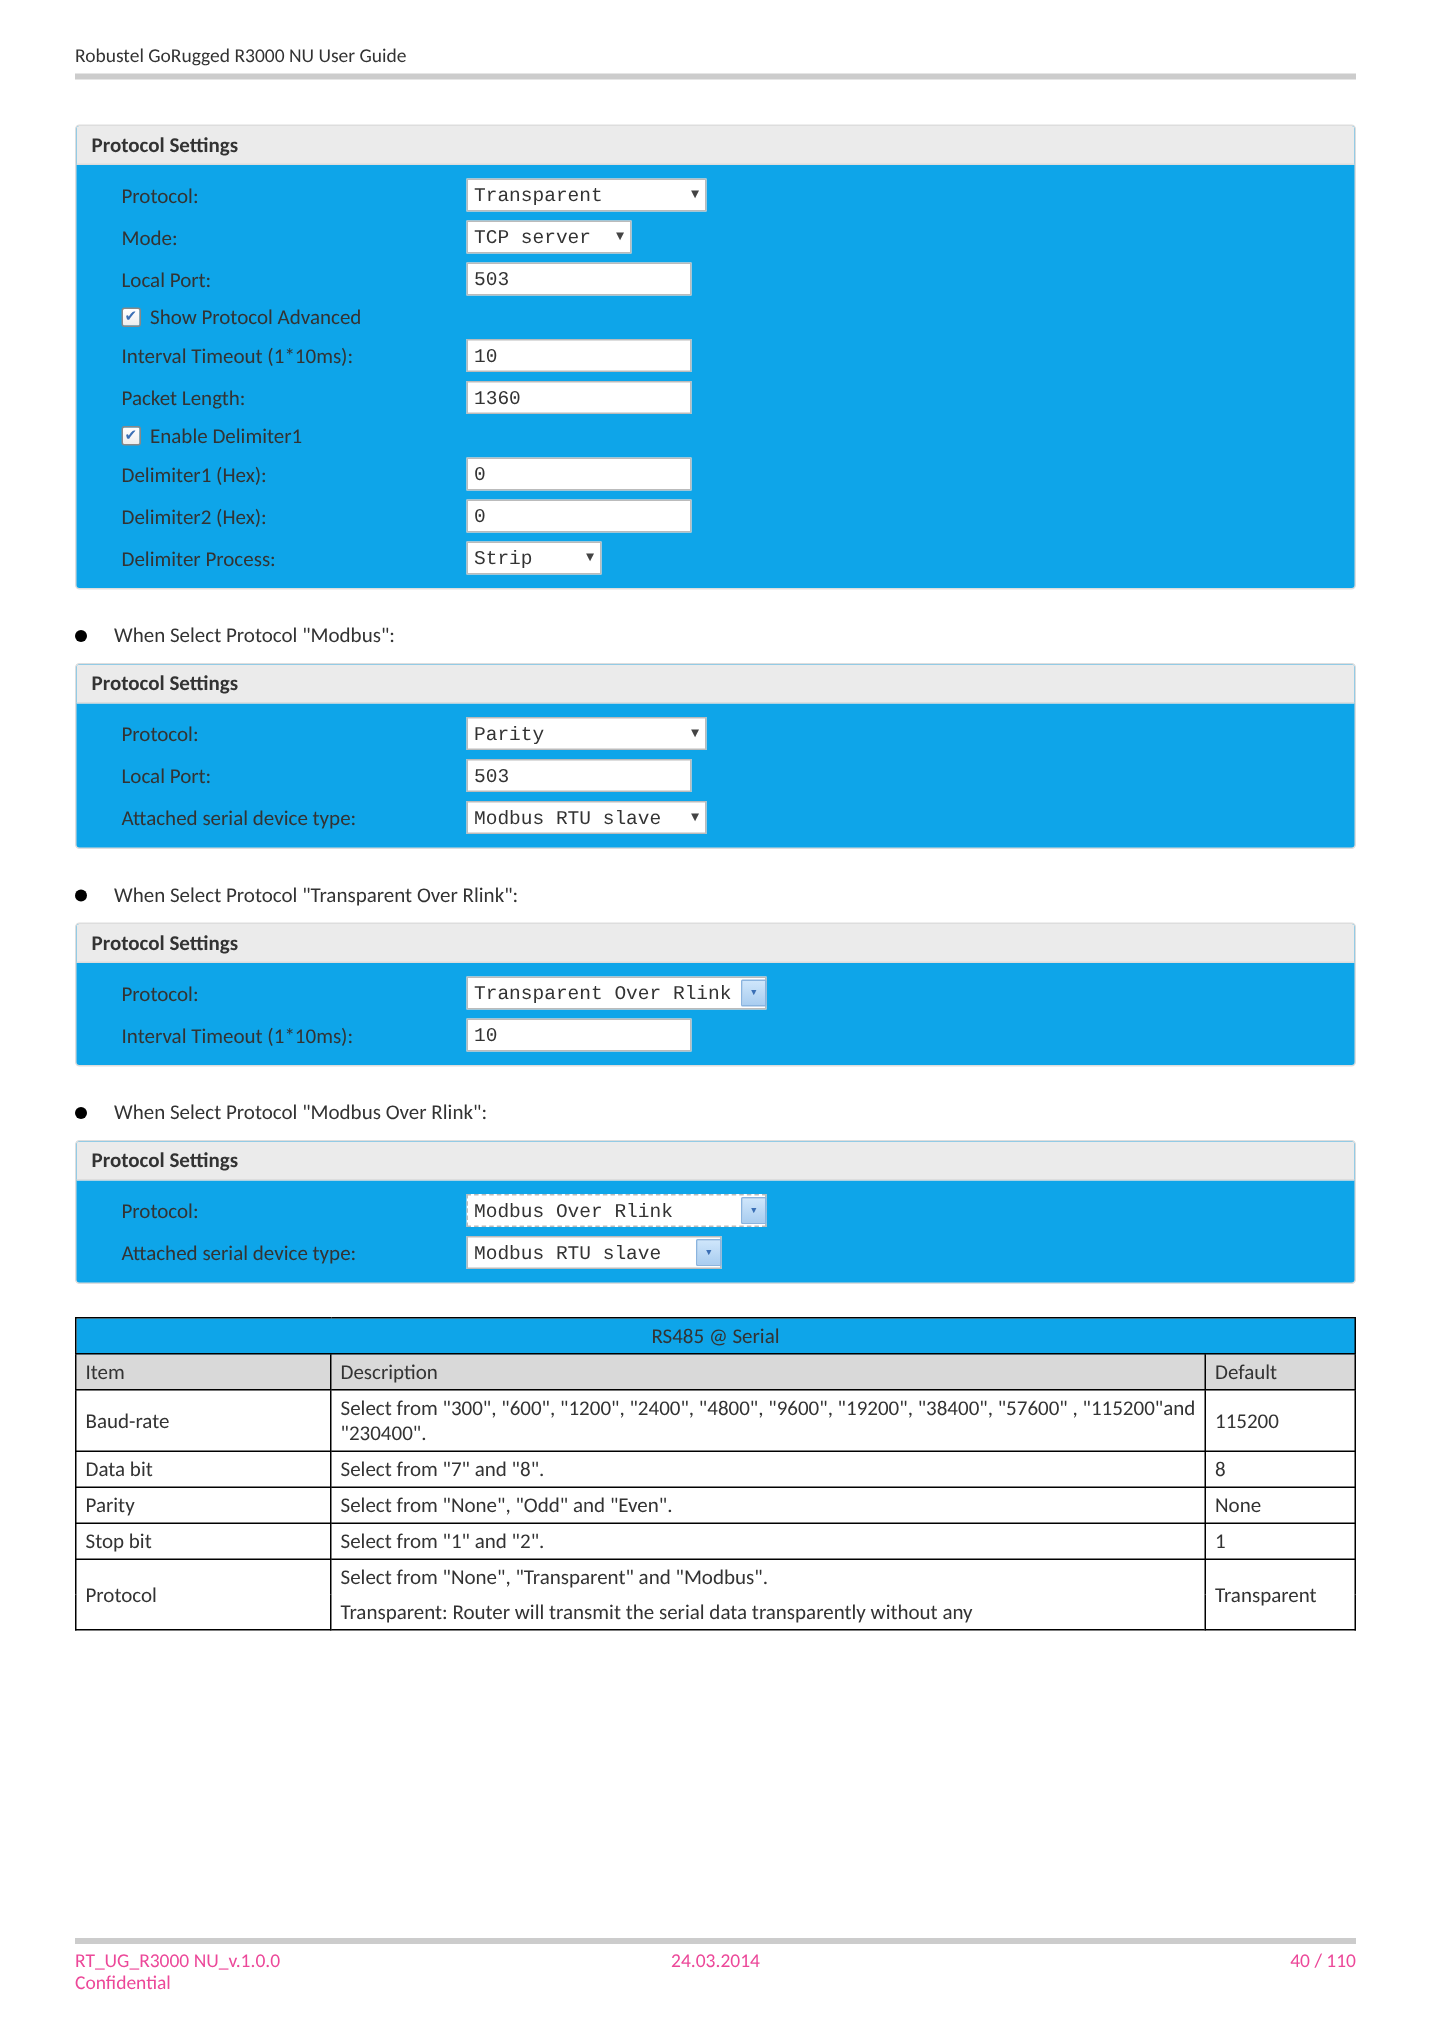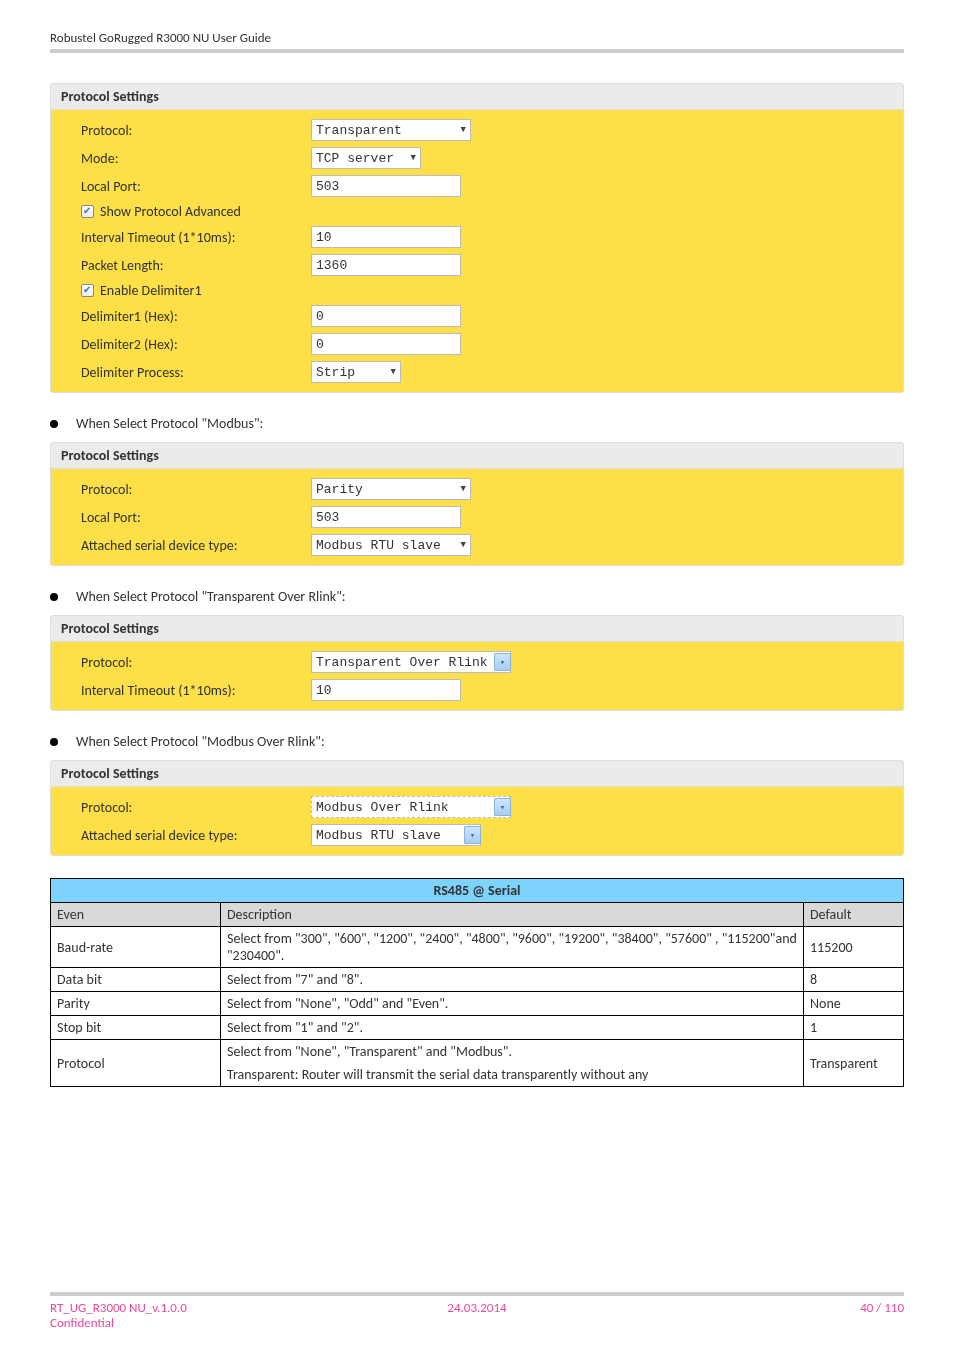"Protocol Settings" .panel { background: #fde047 -> #0ea5e9 }
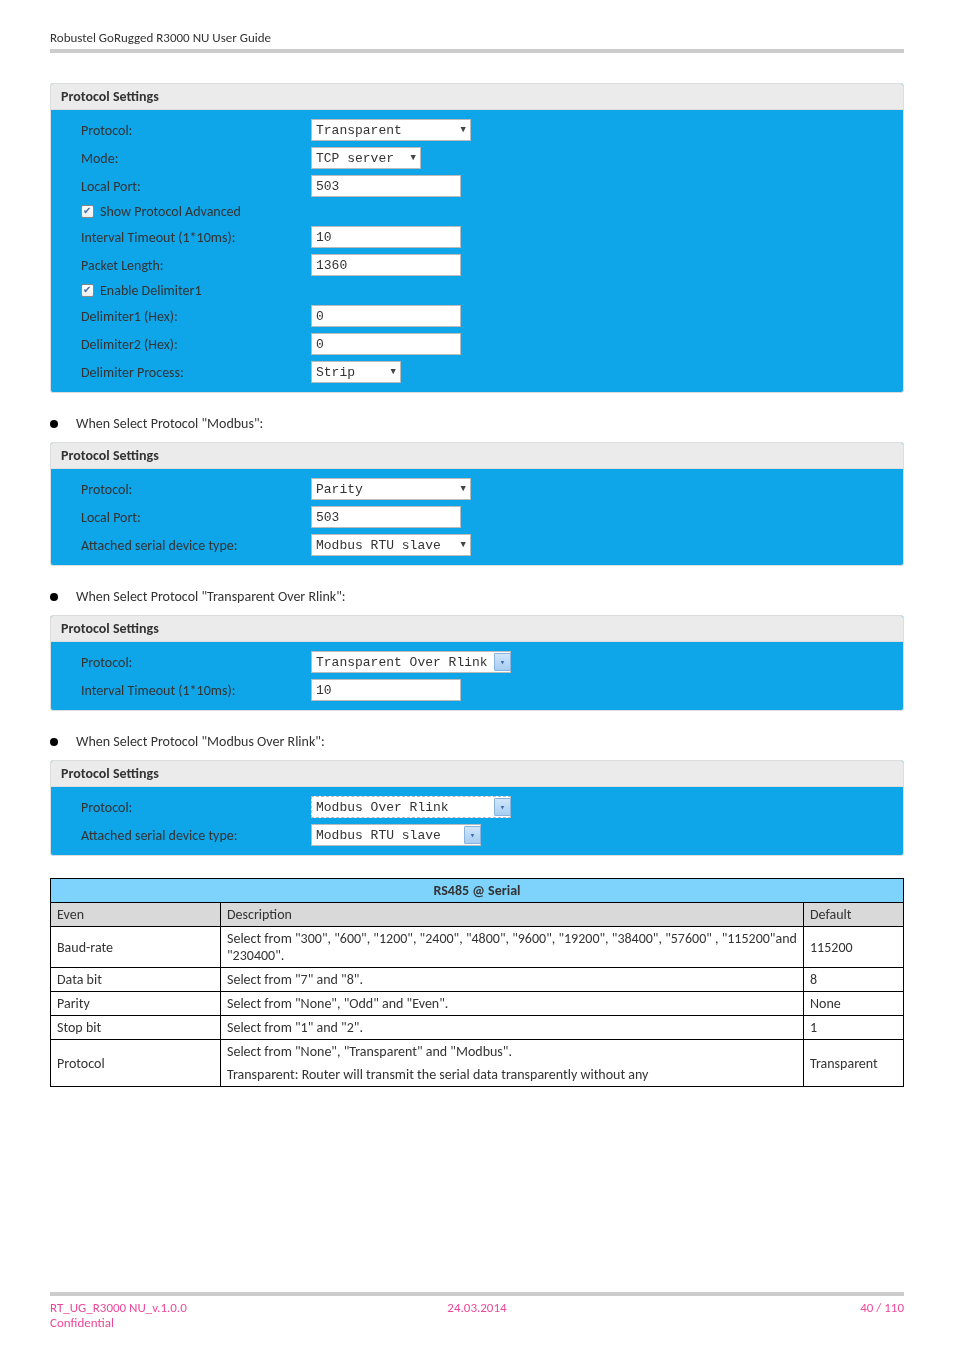"RS485 @ Serial" table.ref th { background: #7dd3fc -> #0ea5e9; font-weight: bold -> normal }
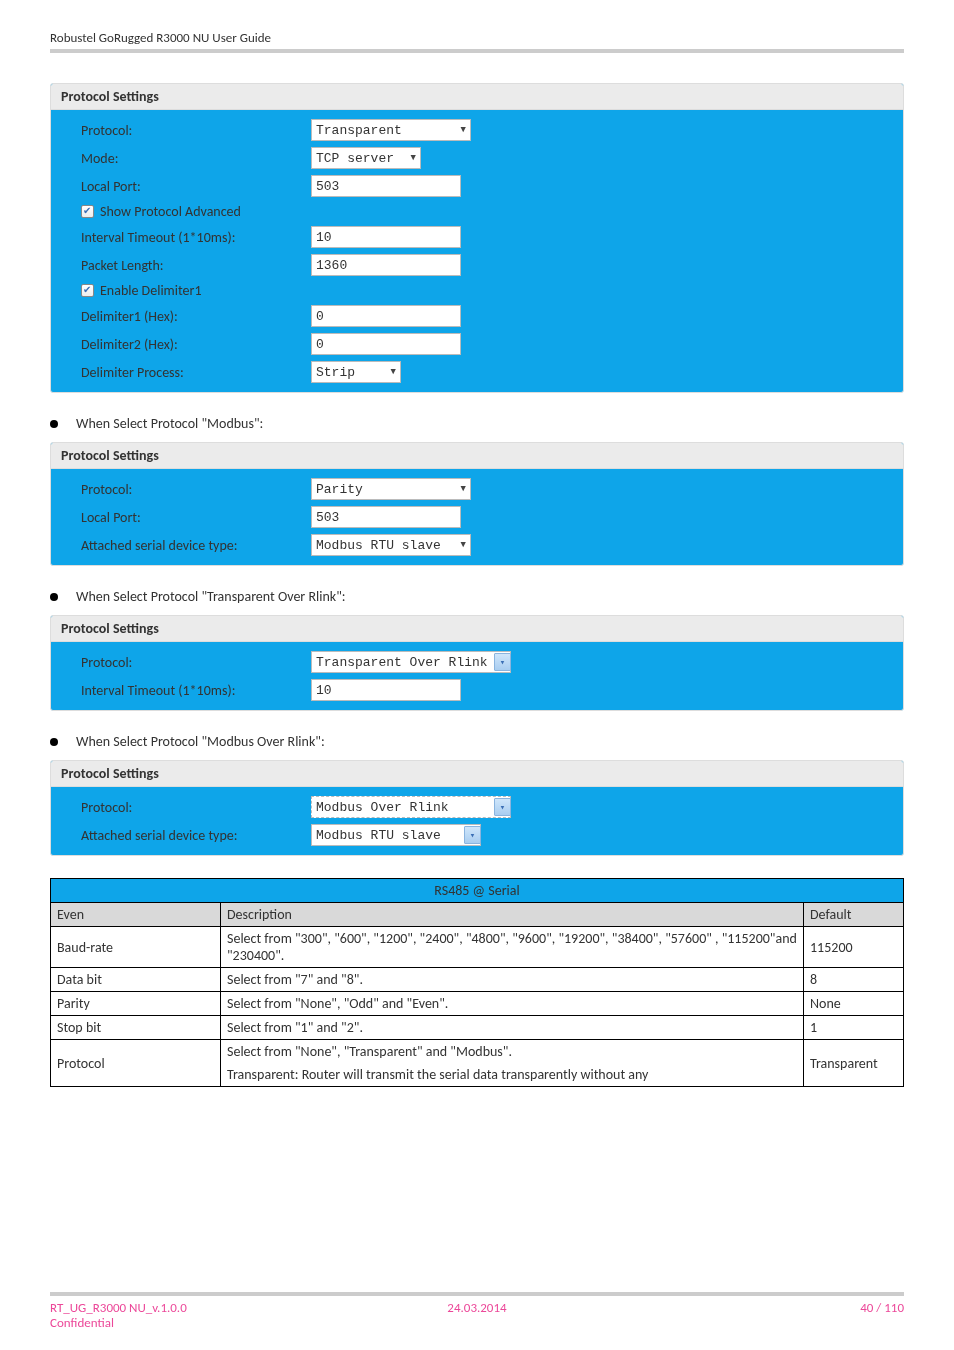"Even" td { text: Even -> Item }
